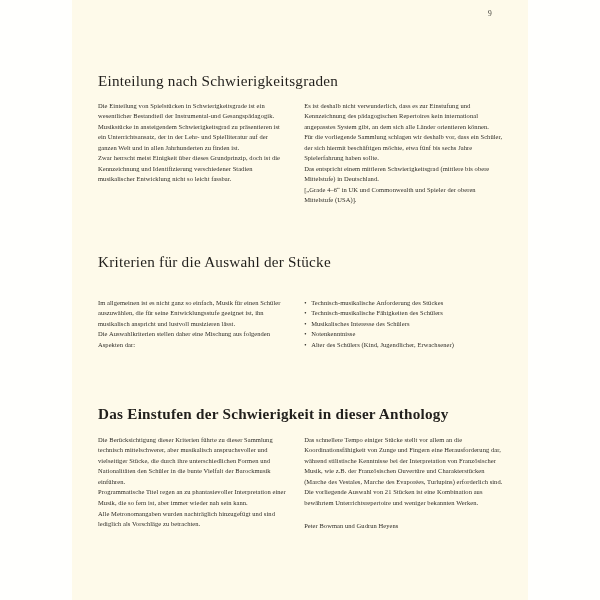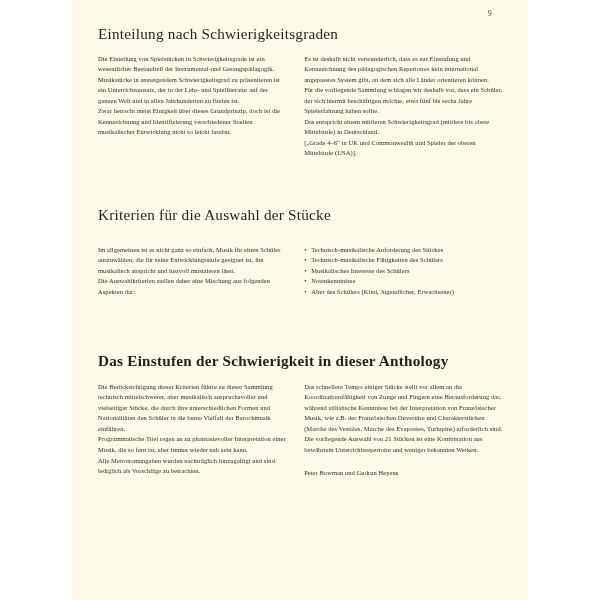"Einteilung nach Schwierigkeitsgraden" #sec-1 { margin-top: none -> 47px }
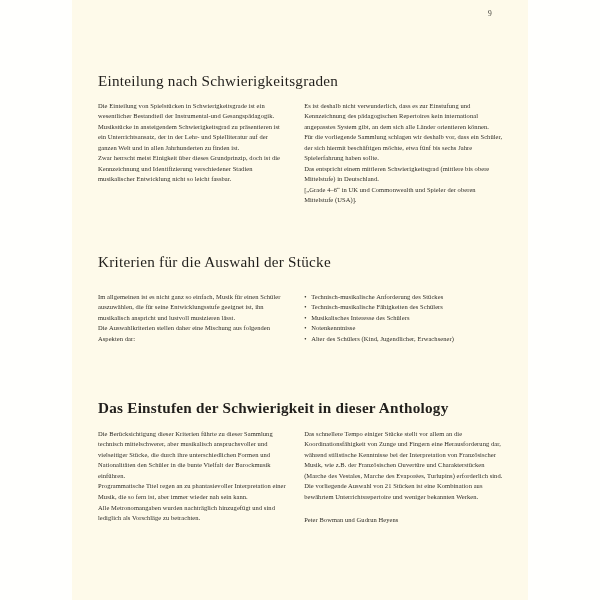"Kriterien für die Auswahl der" #sec-2 h2.section-title { margin-bottom: 21px -> 27px }
